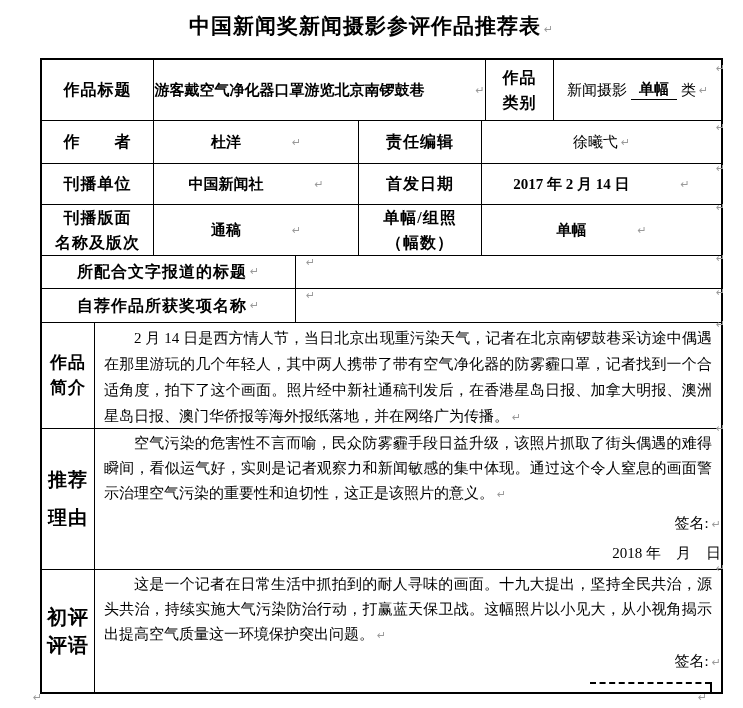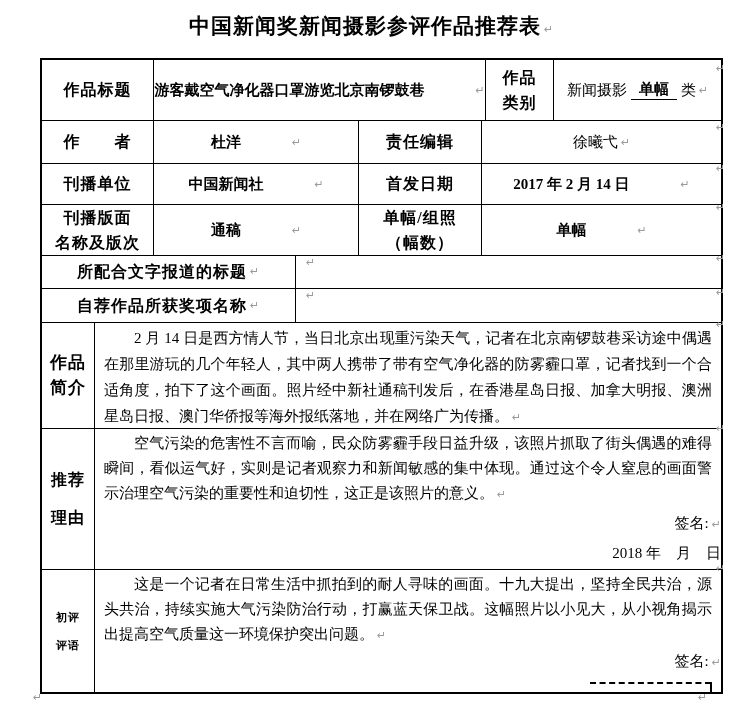"推荐" div.stack { font-size: 16px -> 19px }
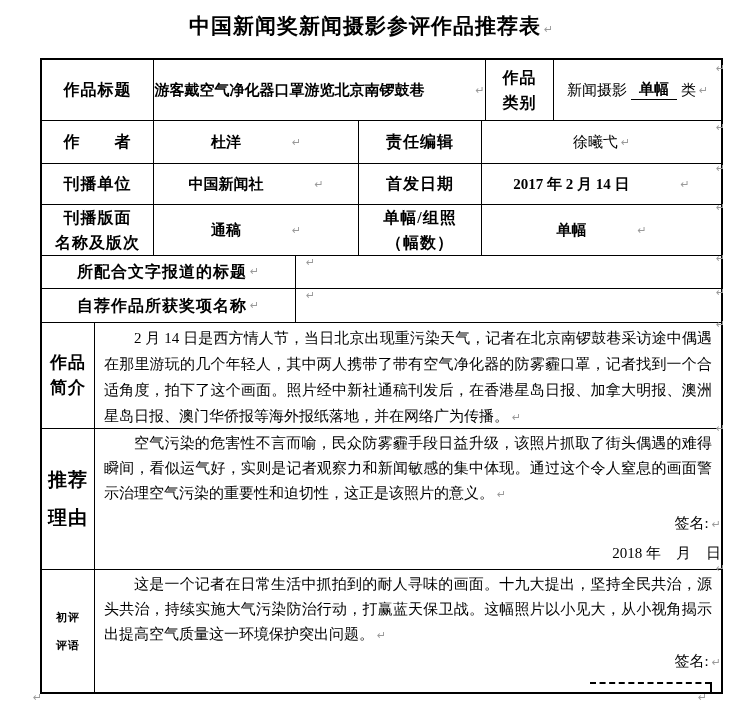"初评" div.stack { font-size: 11px -> 20px }
